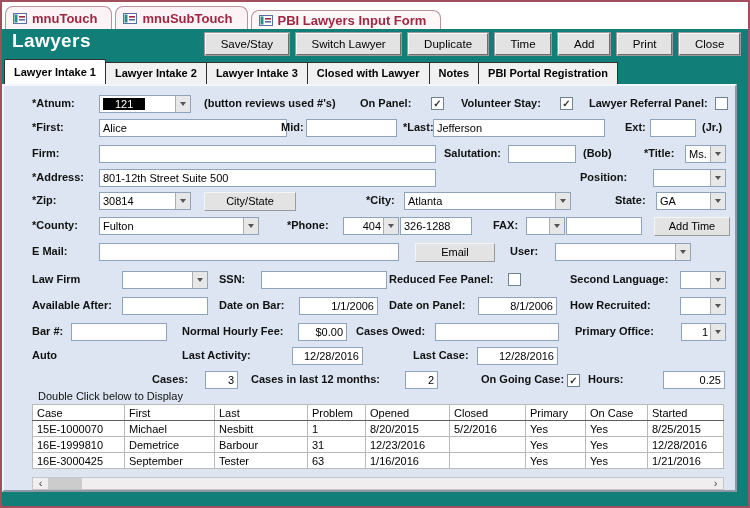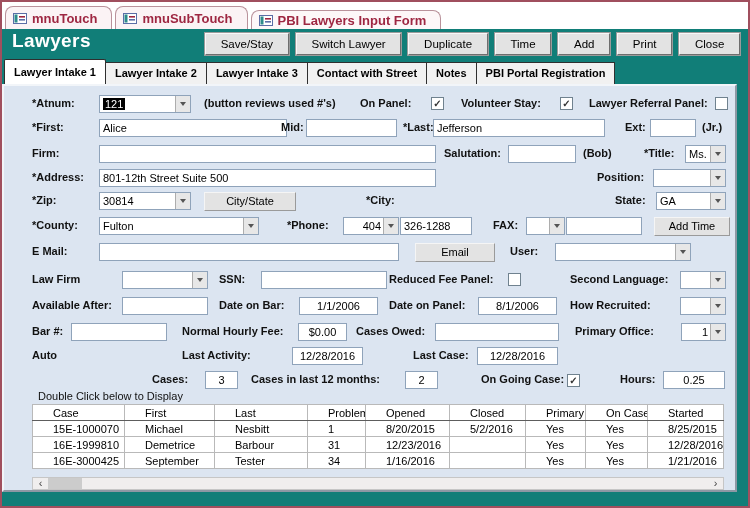"Contact with Street" div.ftab { text: Contact with Street -> Closed with Lawyer }
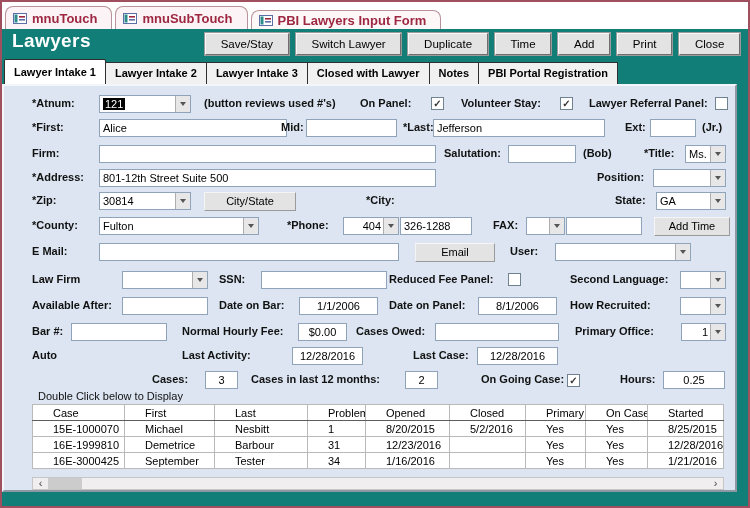"121" .hl { padding: 0 2px -> 0 12px }
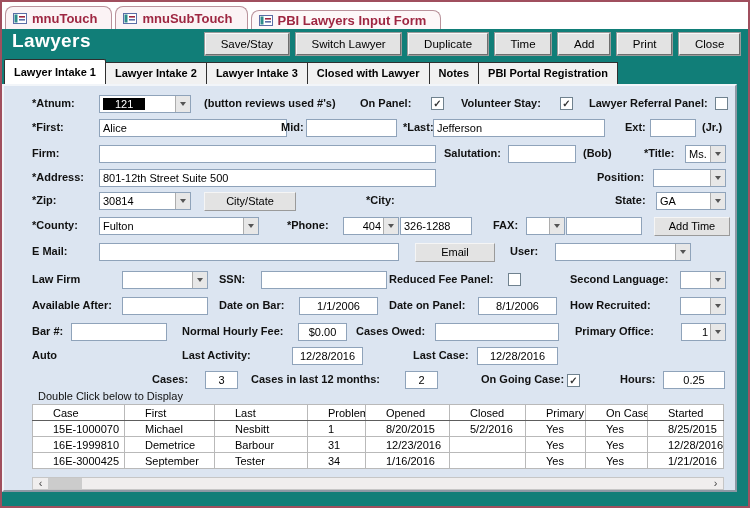"Position:" span.lbl { left: 593px -> 576px }
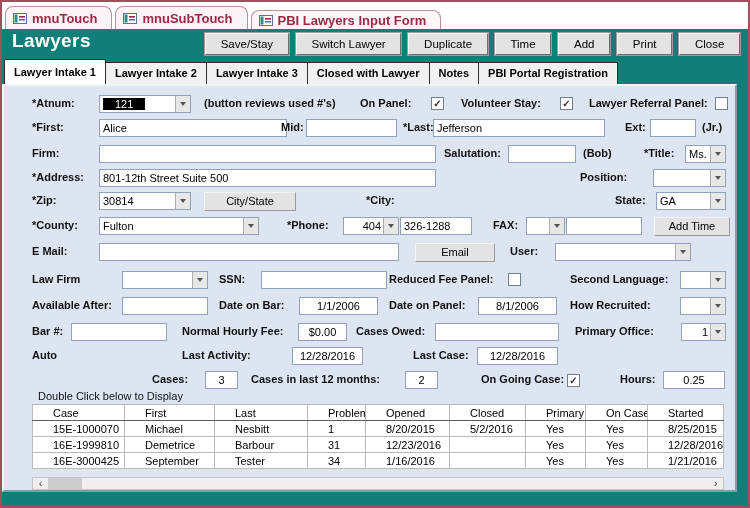"Atlanta" div.combo { html: none -> <div> <span>Atlanta</span> <span></span> </div> }
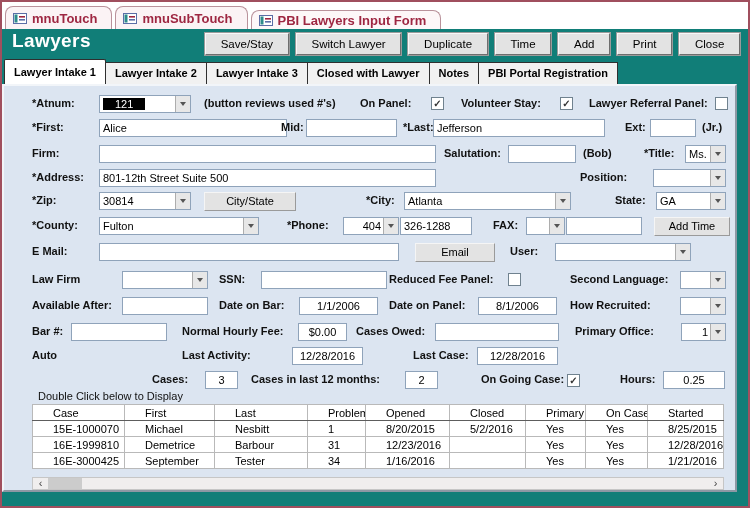"1/1/2006" .tb.center { text-align: center -> right }
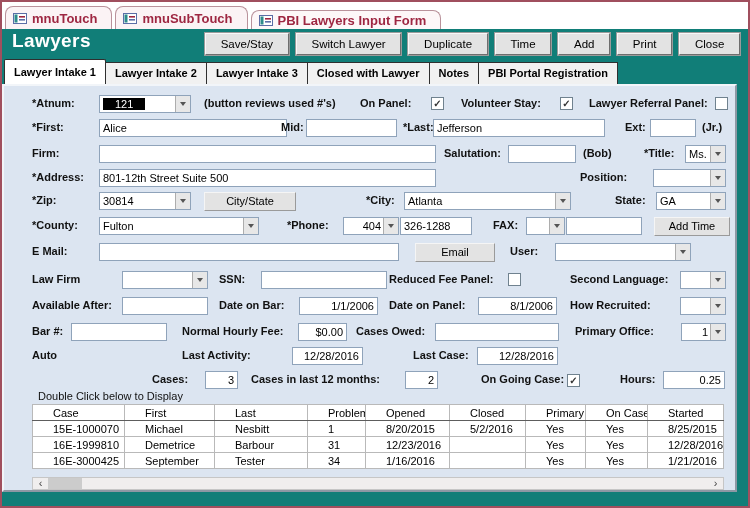"Hours:" span.lbl { left: 616px -> 584px }
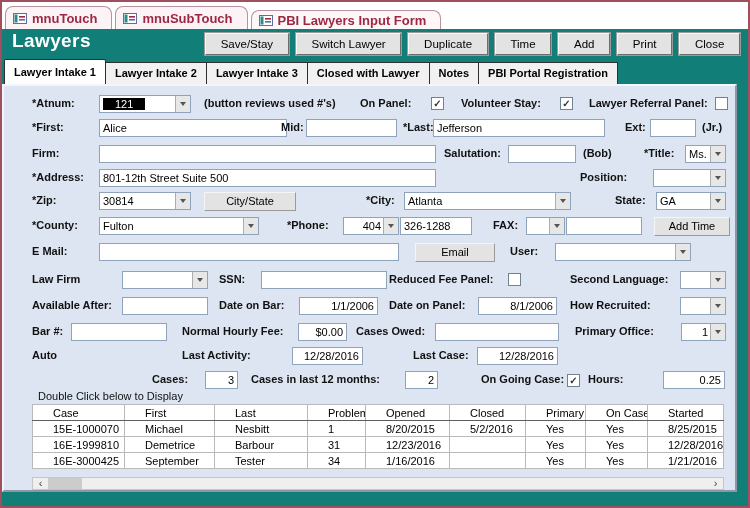"Case" .casetable th, .casetable td { padding: 0 20px -> 0 4px }
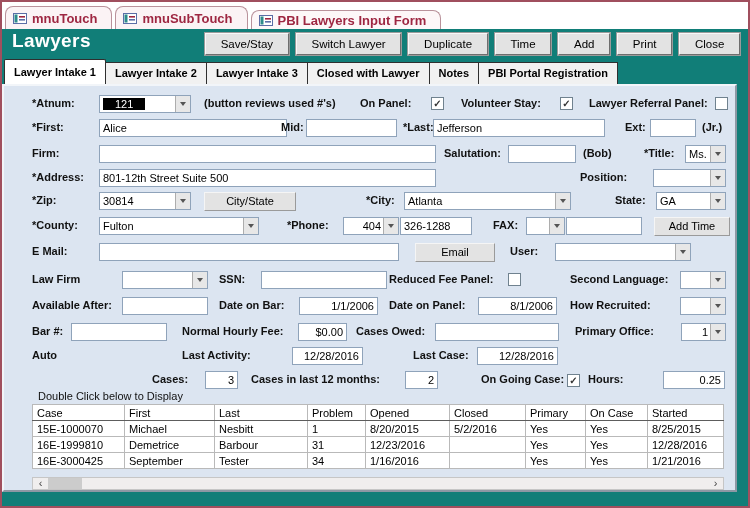"34" td { text: 34 -> 63 }
